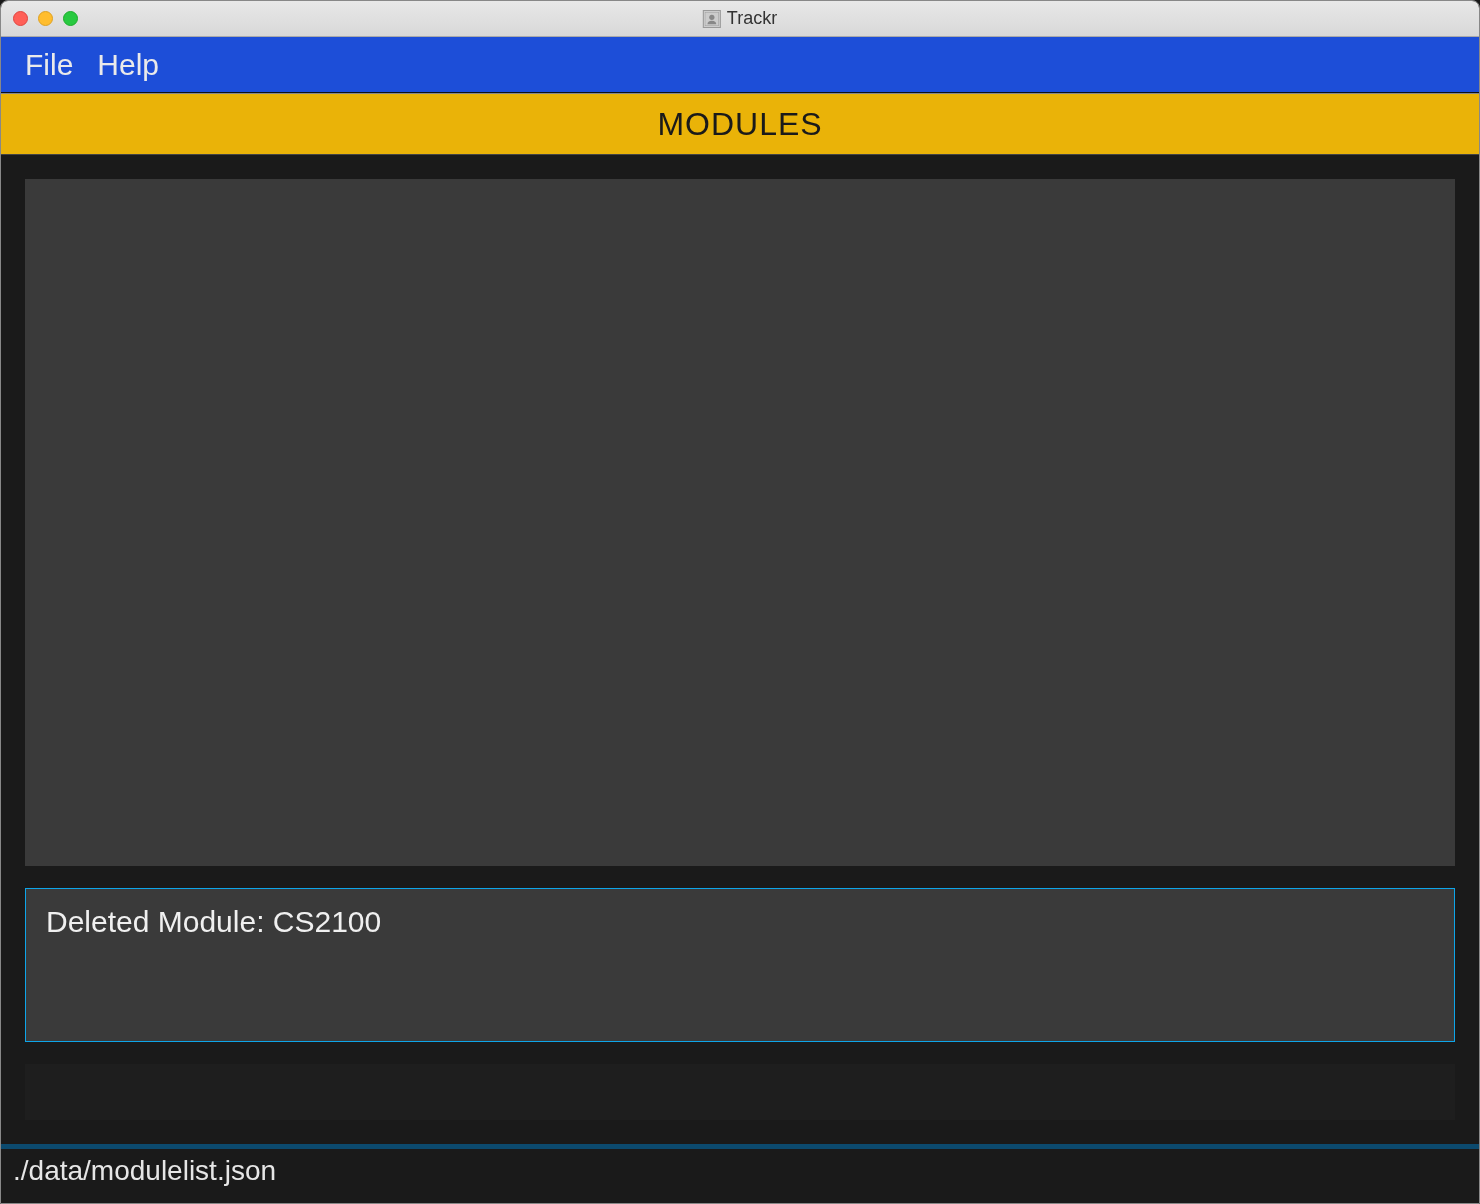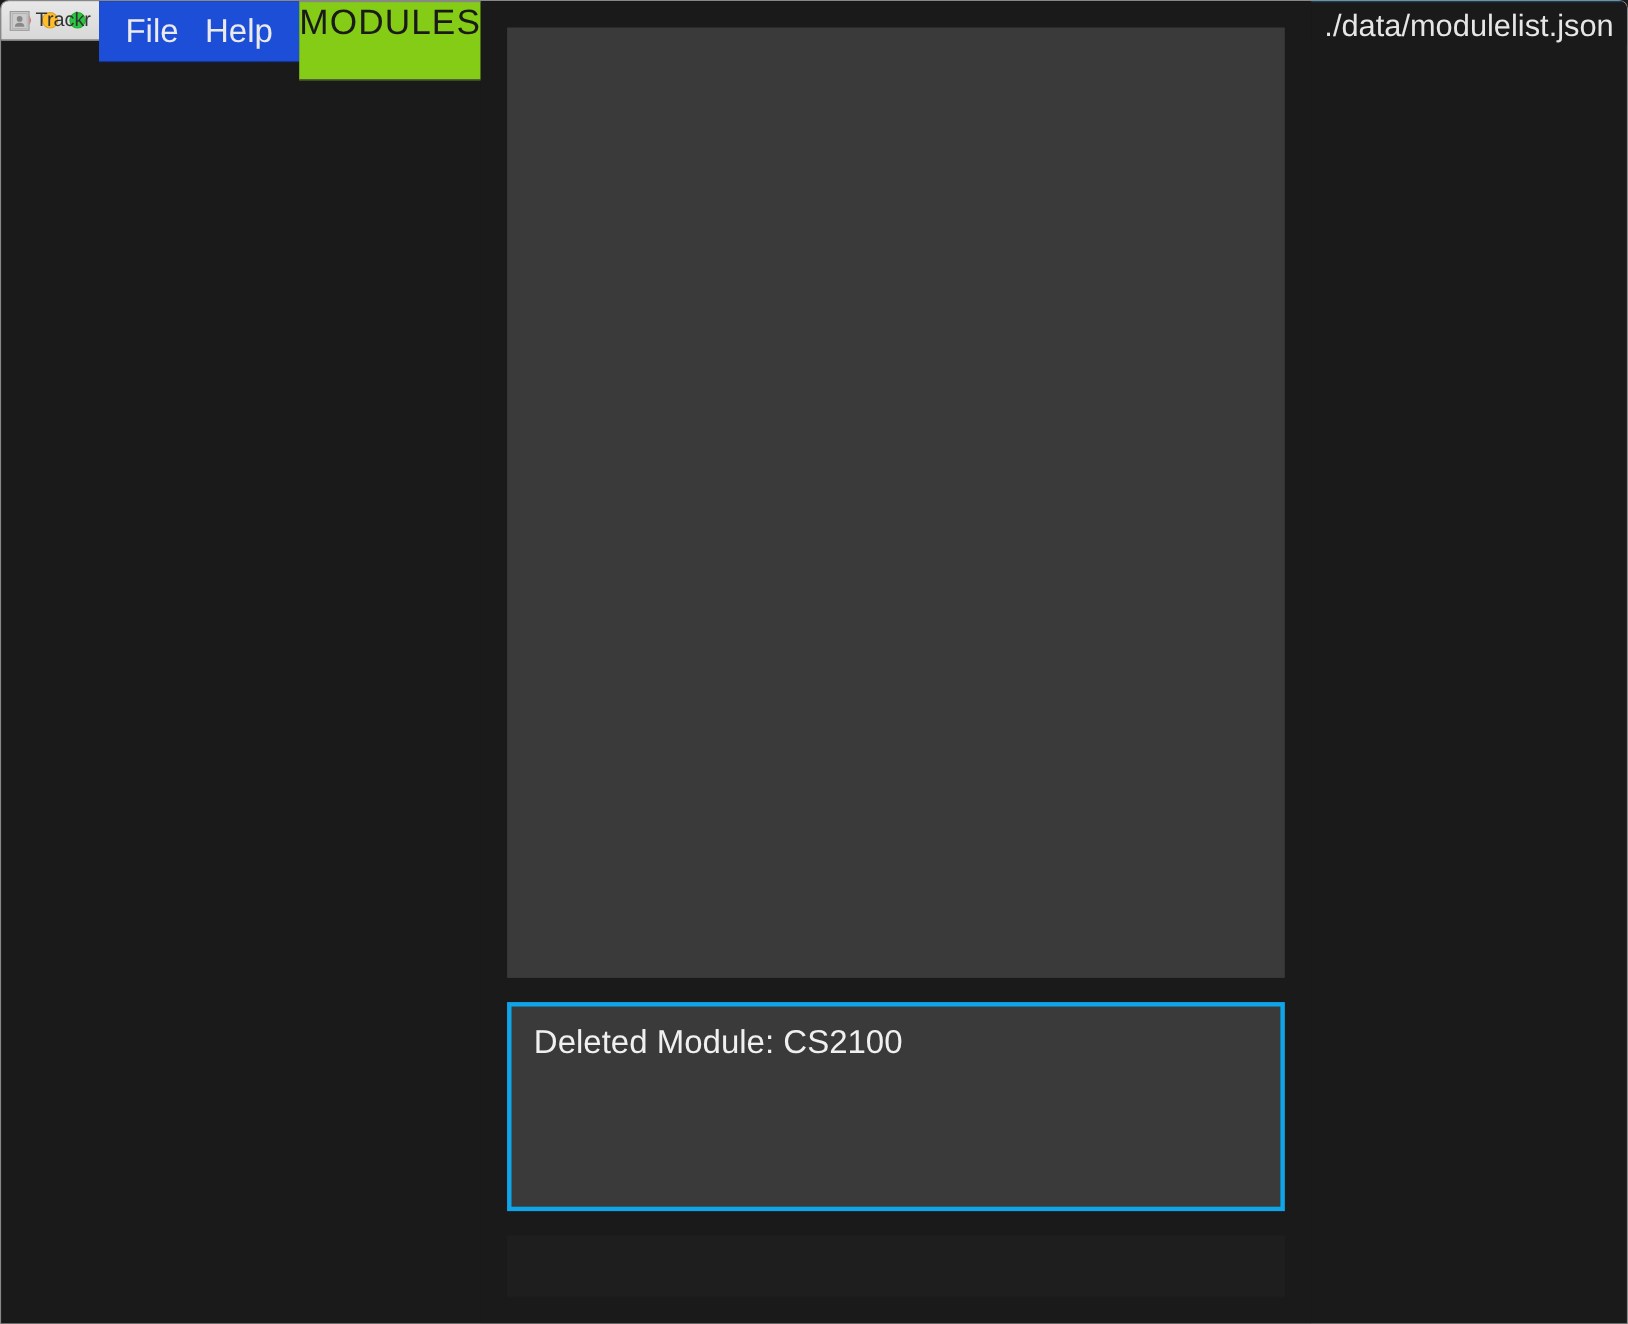"Trackr" .window { flex-direction: row -> column }
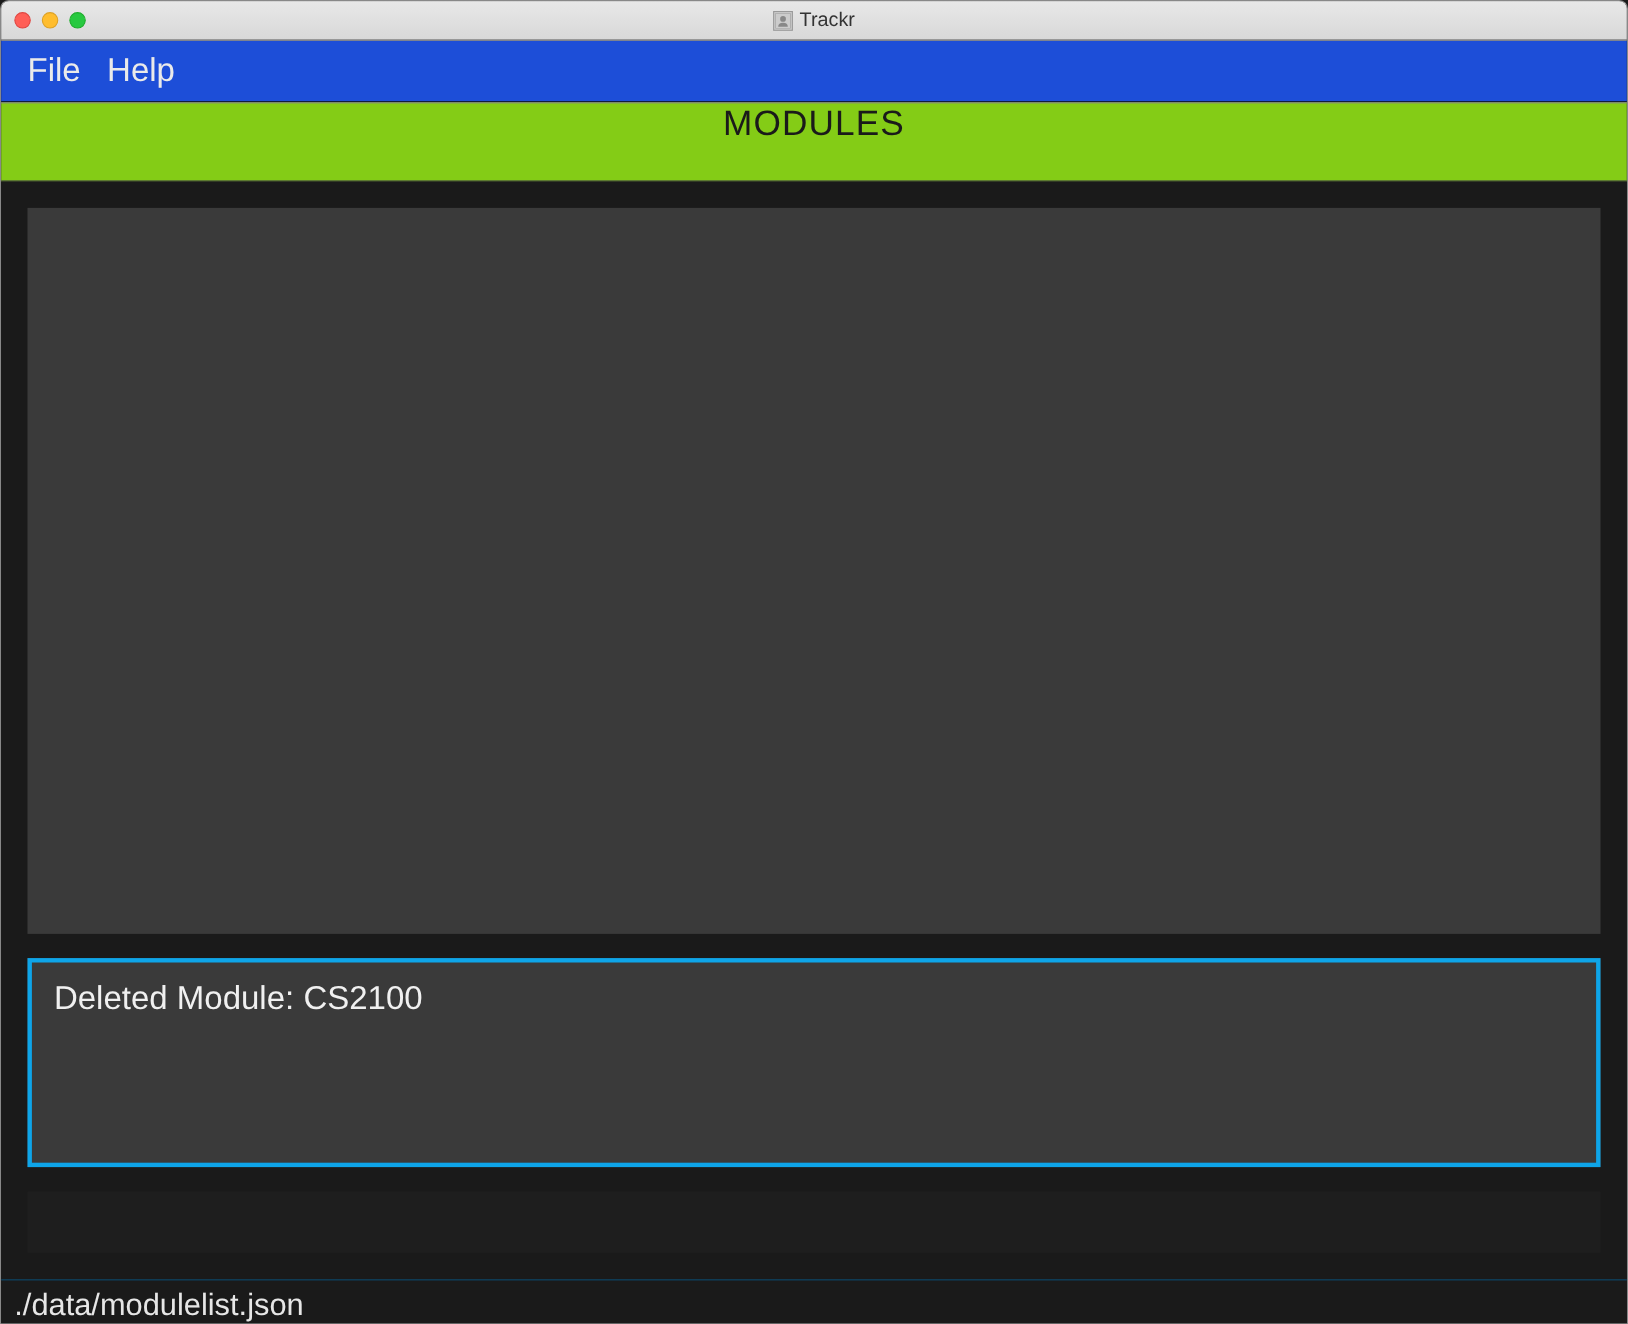"MODULES" .section-header { align-items: flex-start -> center; background: #84cc16 -> #eab308; height: 72px -> 62px }
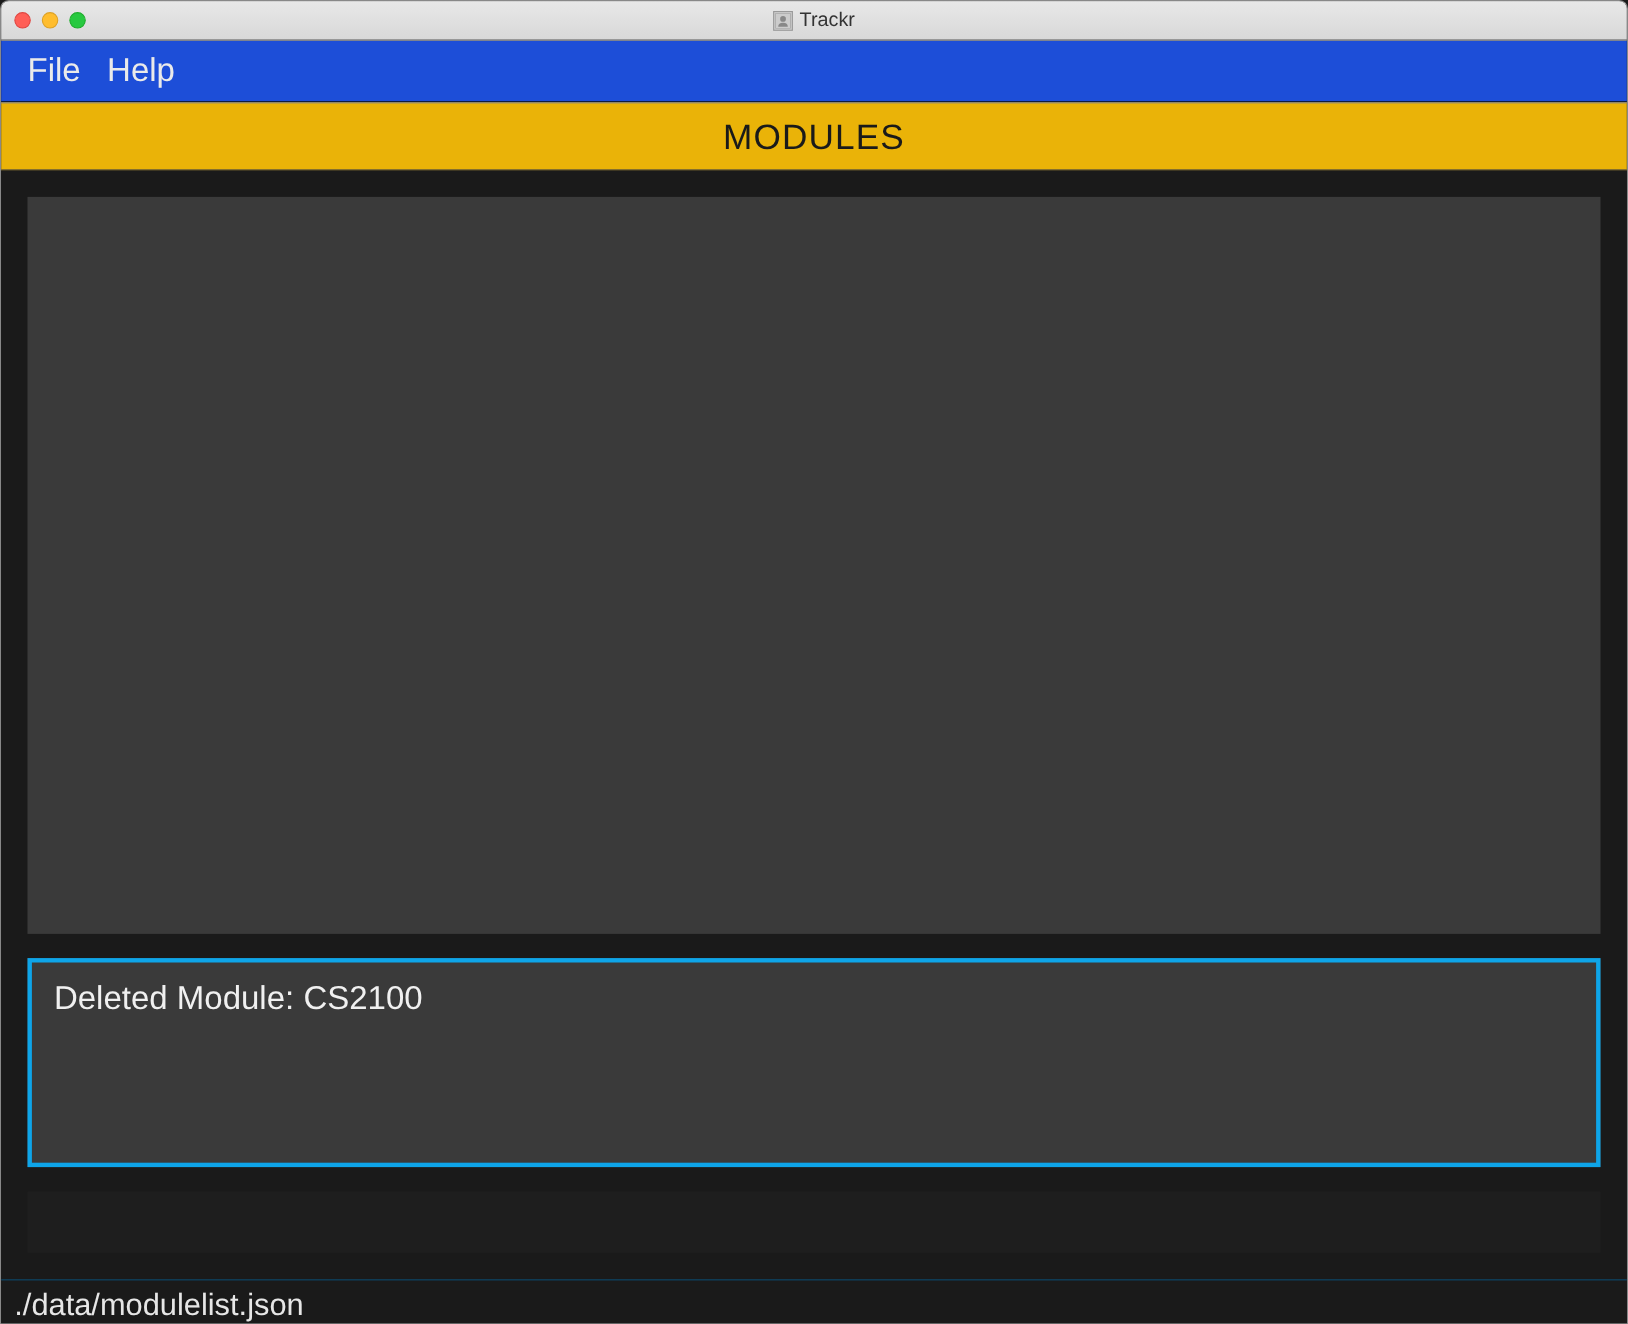"Deleted Module: CS2100" .message-box { border: 4px solid #0ea5e9 -> 1px solid #0ea5e9; height: 190px -> 154px }
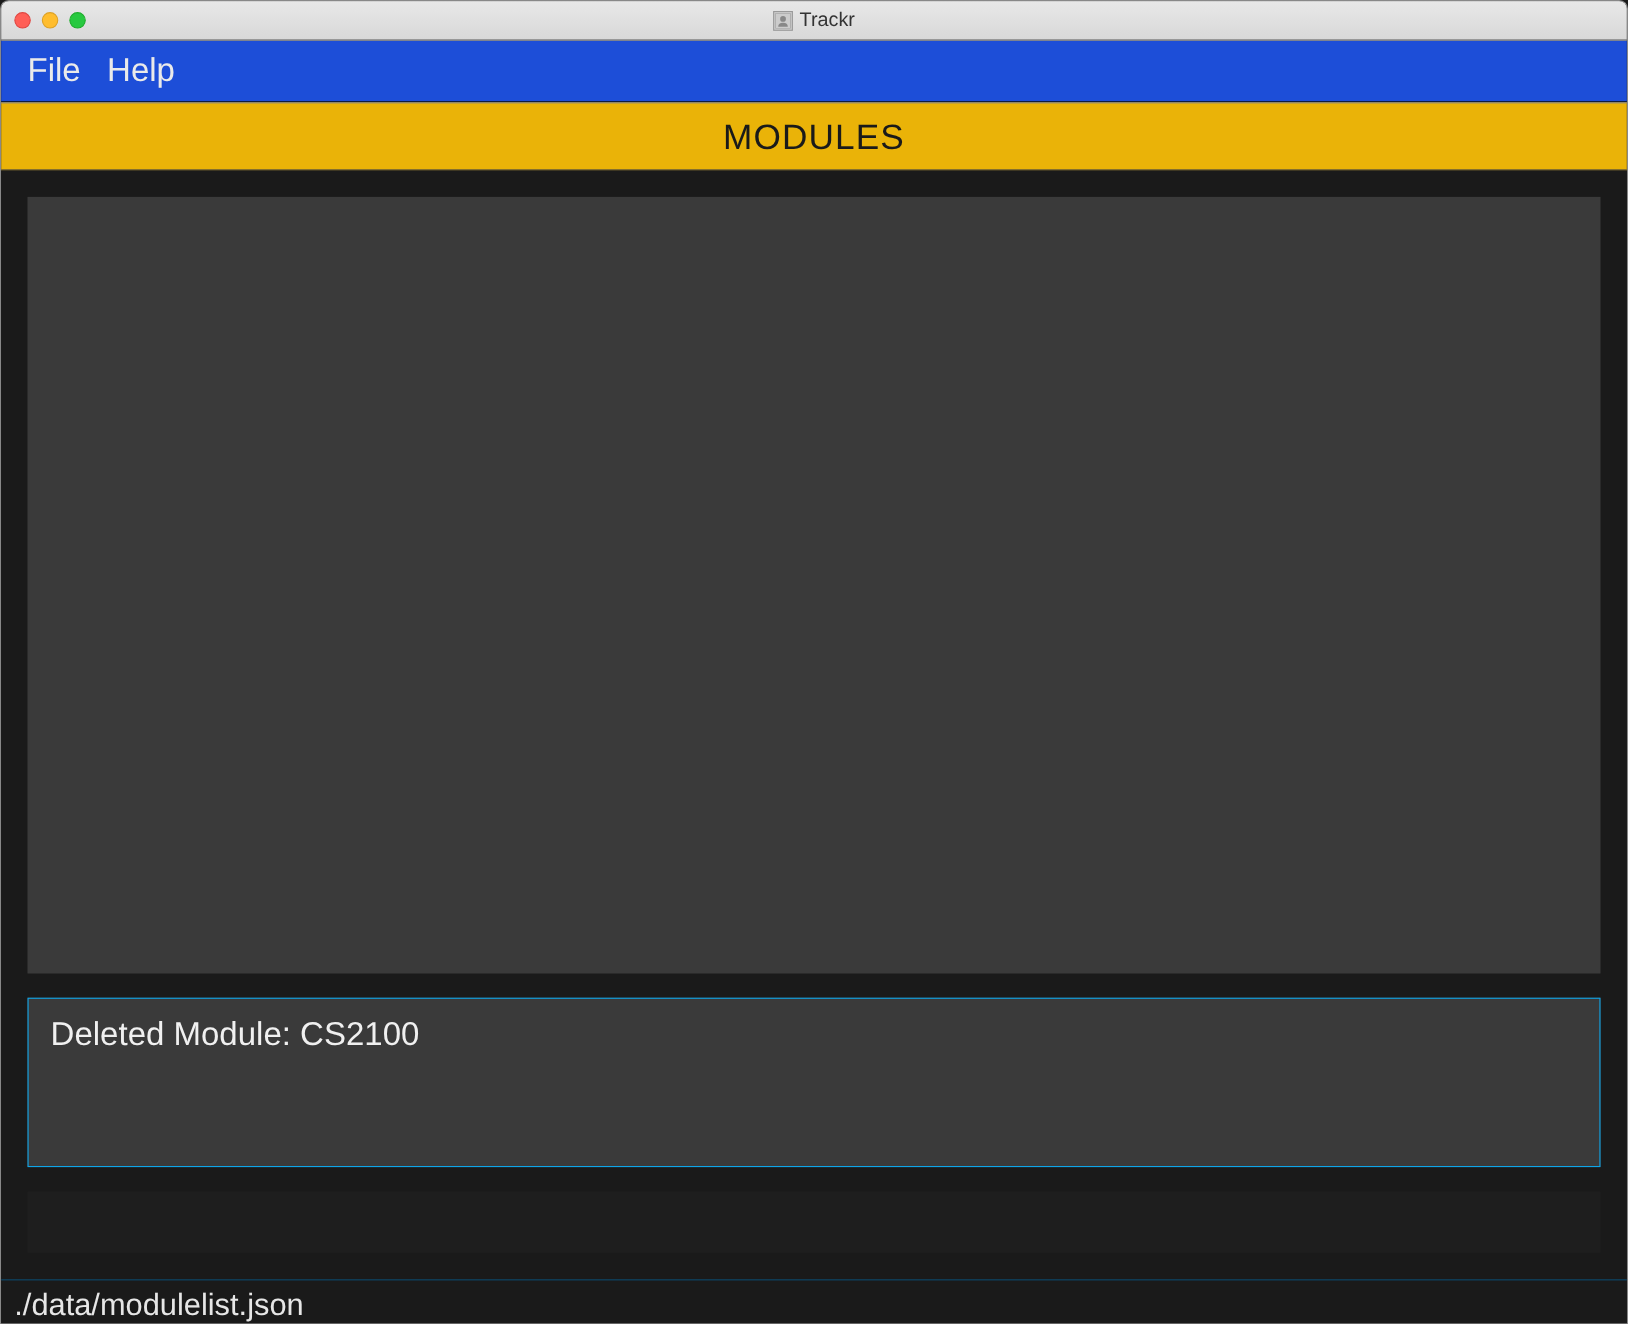"./data/modulelist.json" .status-bar { border-top: 1px solid #0c4a6e -> 5px solid #0c4a6e; height: 40px -> 59px }
